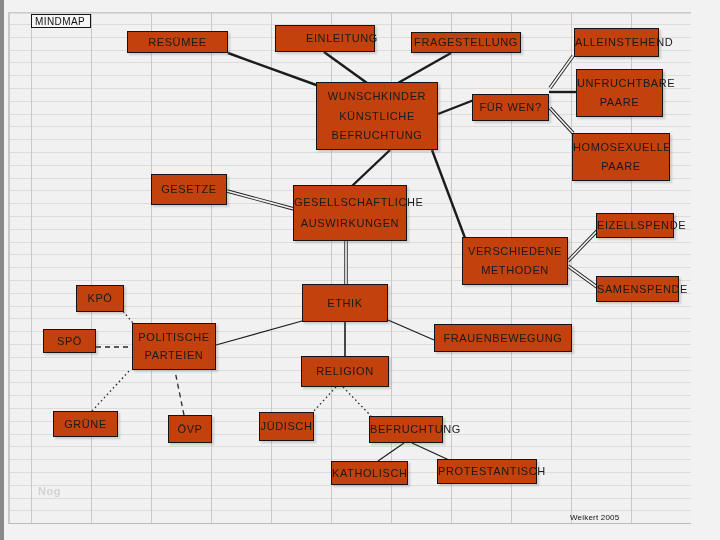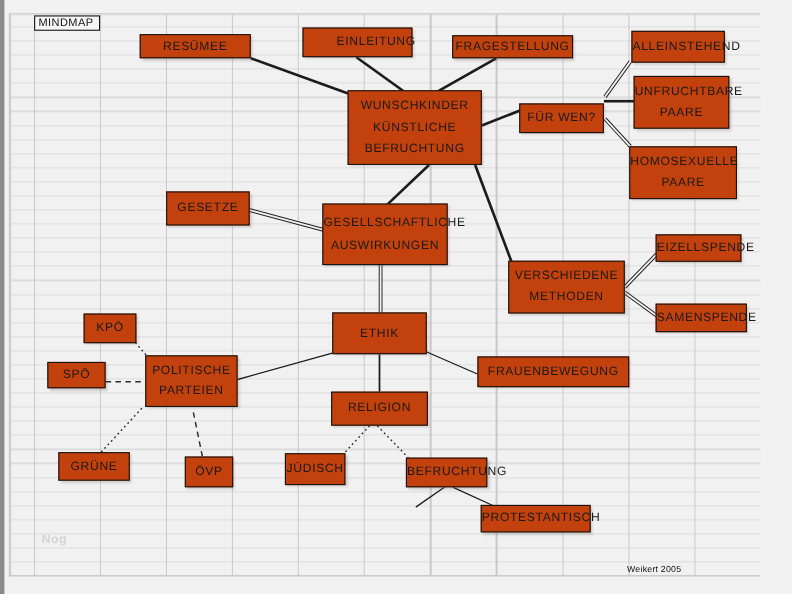"KATHOLISCH" div.node { html: none -> <div> <span>KATHOLISCH</span> </div> }
